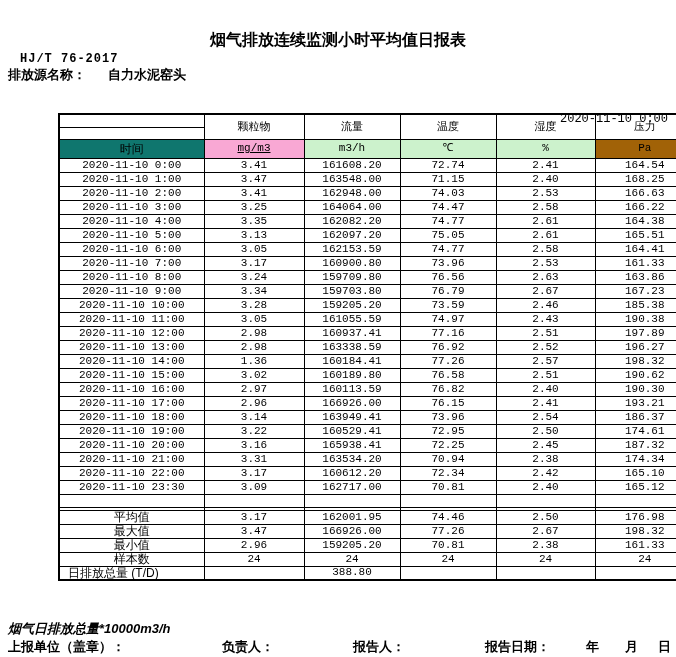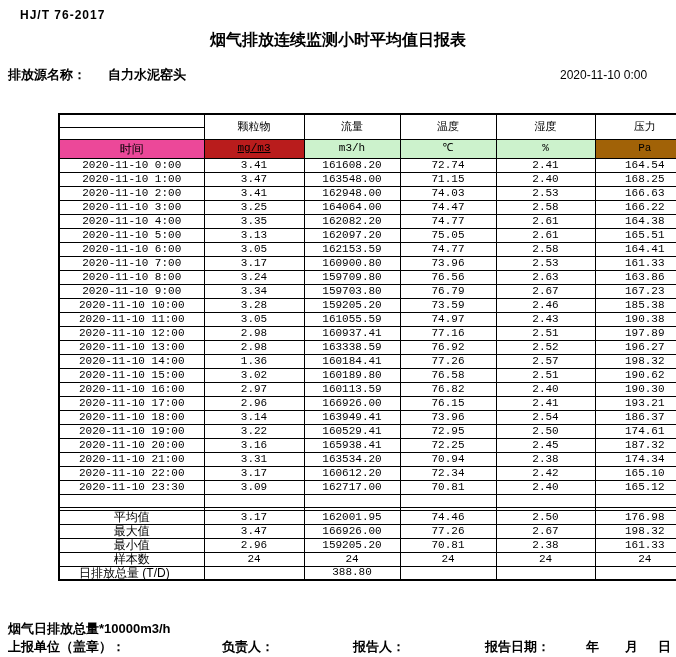"HJ/T 76-2017" .mono { font-family: Liberation Sans, sans-serif -> Liberation Mono, monospace; margin-top: none -> 44px }
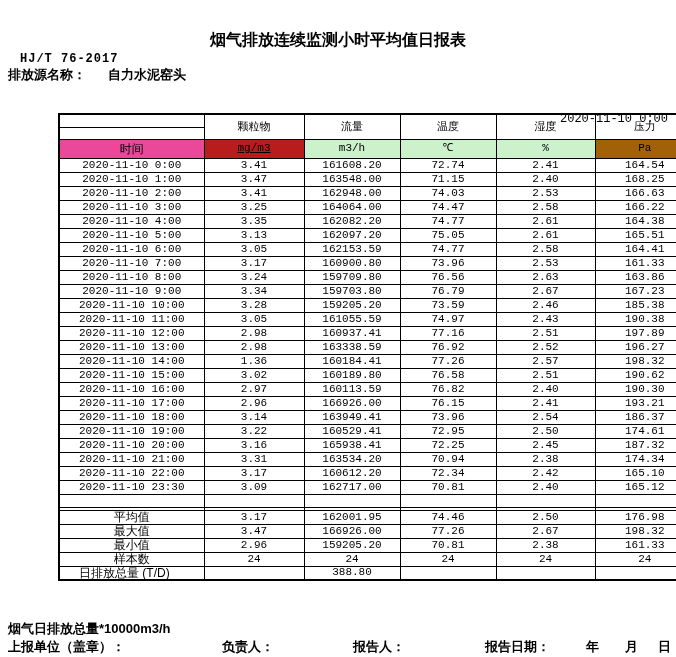"时间" td { background-color: #ec4899 -> #0f766e }
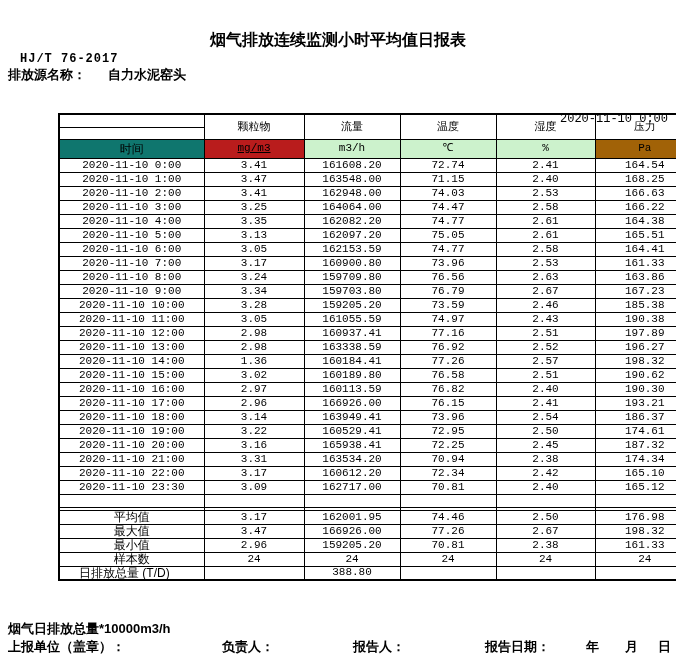"mg/m3" td.unit { background-color: #b91c1c -> #f9a8d4 }
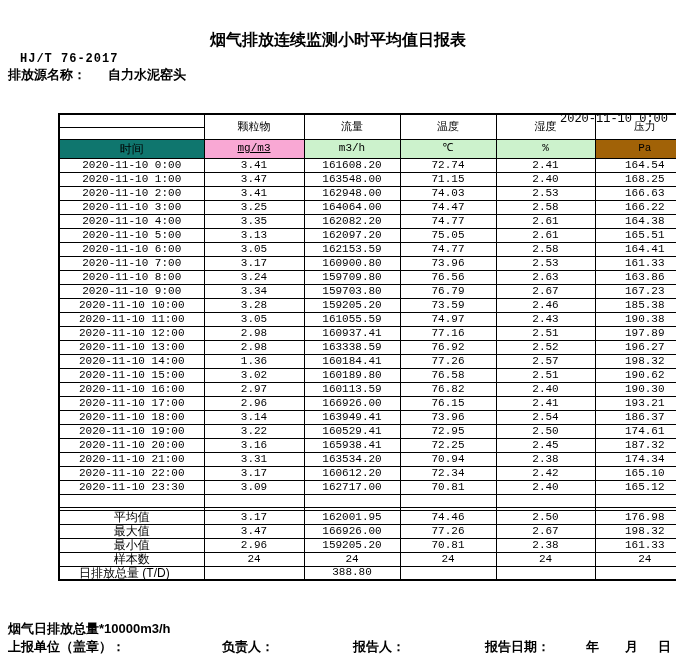"日排放总量 (T/D)" tbody.summary-rows td.label.left { padding-left: 19px -> 8px }
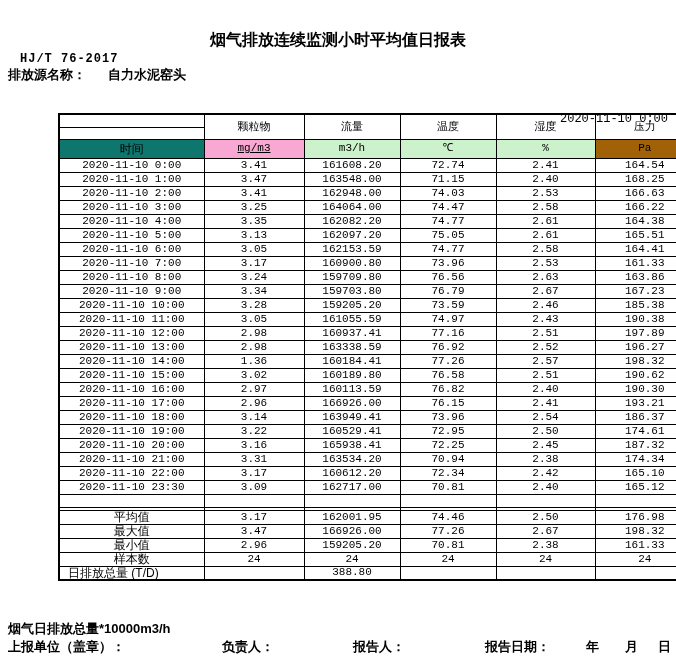"烟气日排放总量*10000m3/h" .footer-note { font-style: none -> italic }
